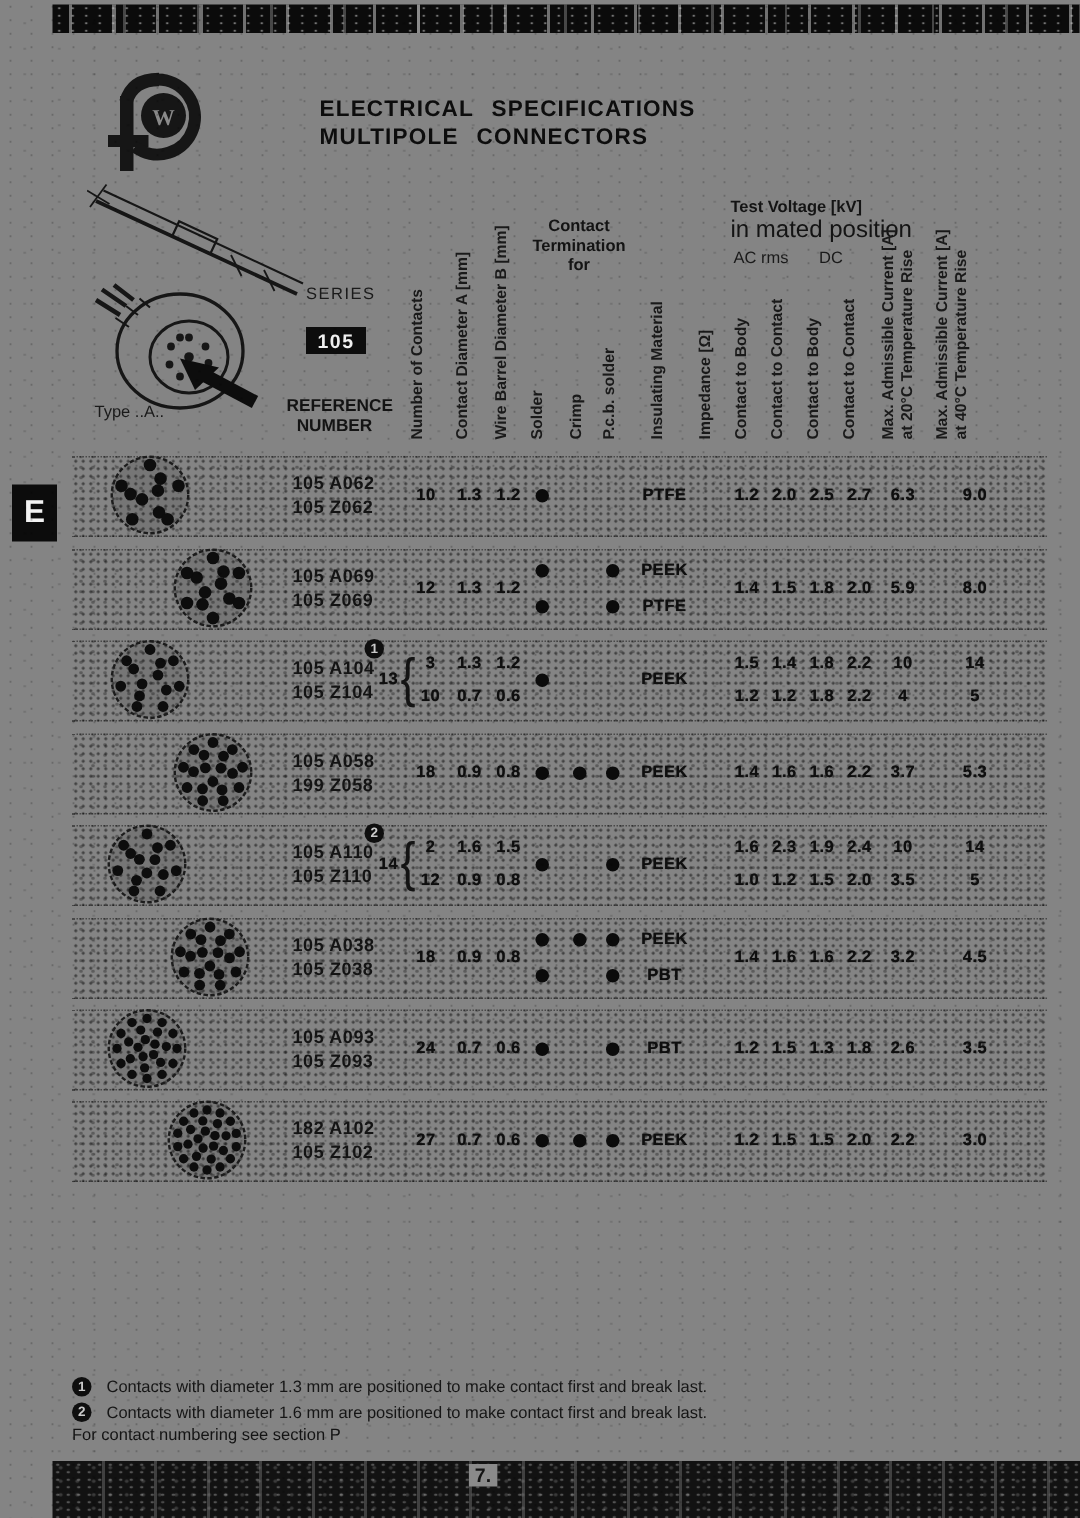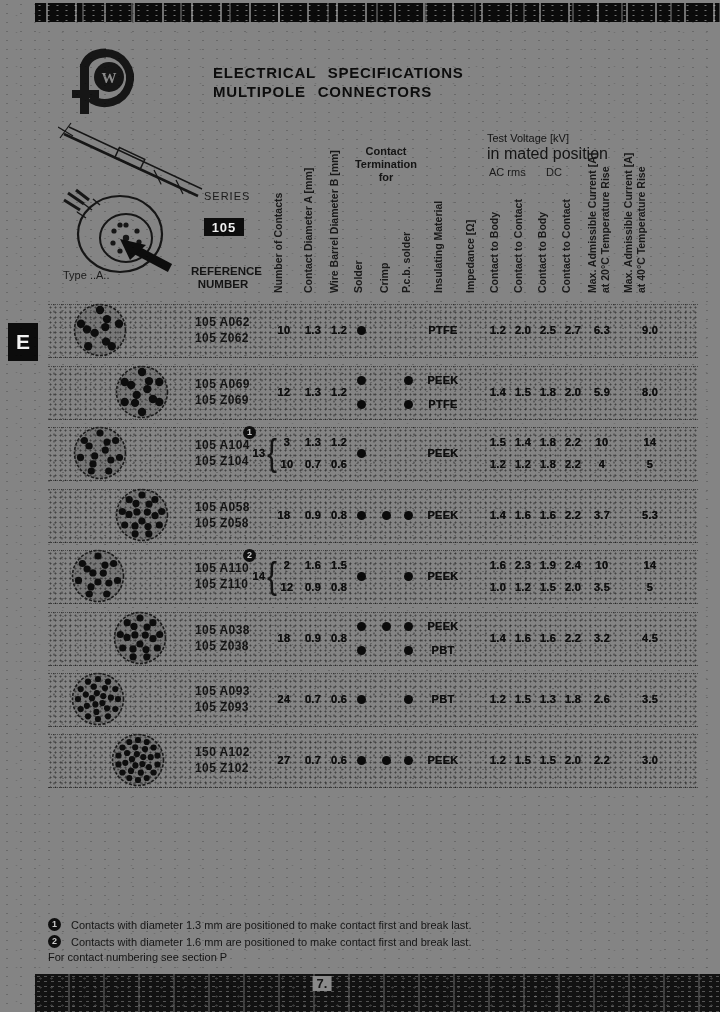"Test Voltage [kV]" div.abs { font-weight: 400 -> 700 }
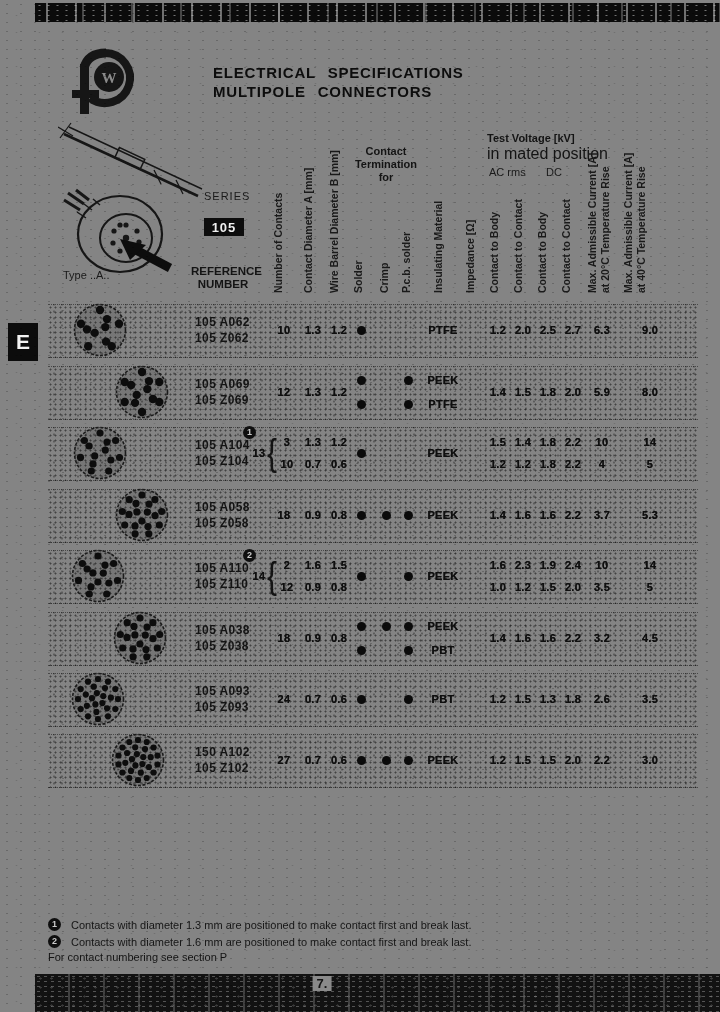"105 Z058" div.abs { text: 105 -> 199 }
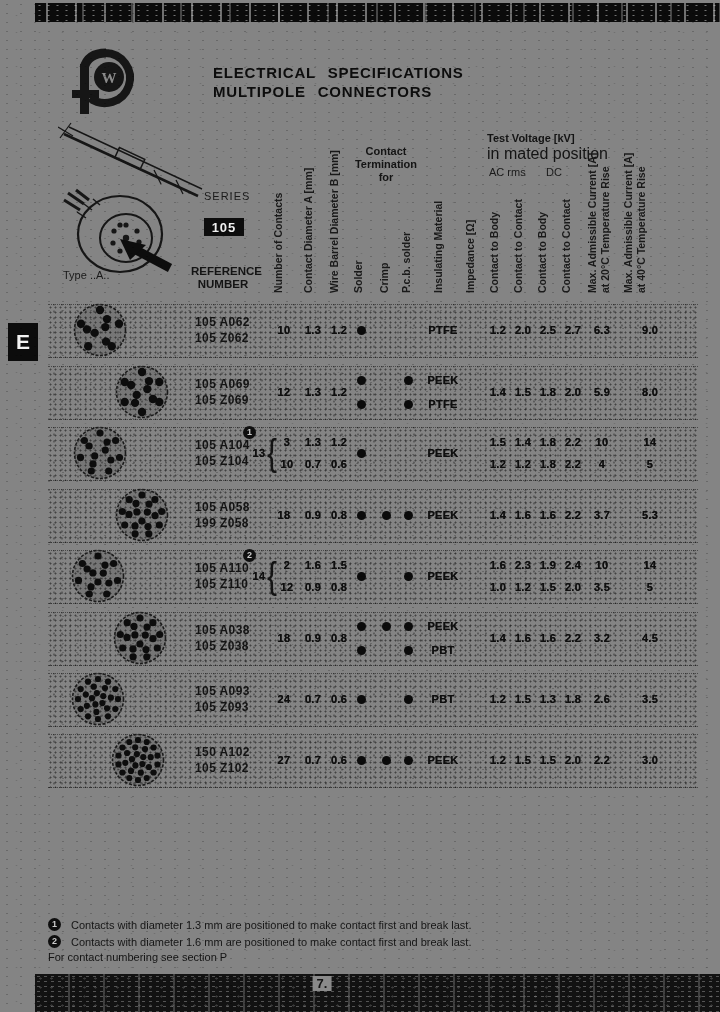"150 A102" div.abs { text: 150 -> 182 }
